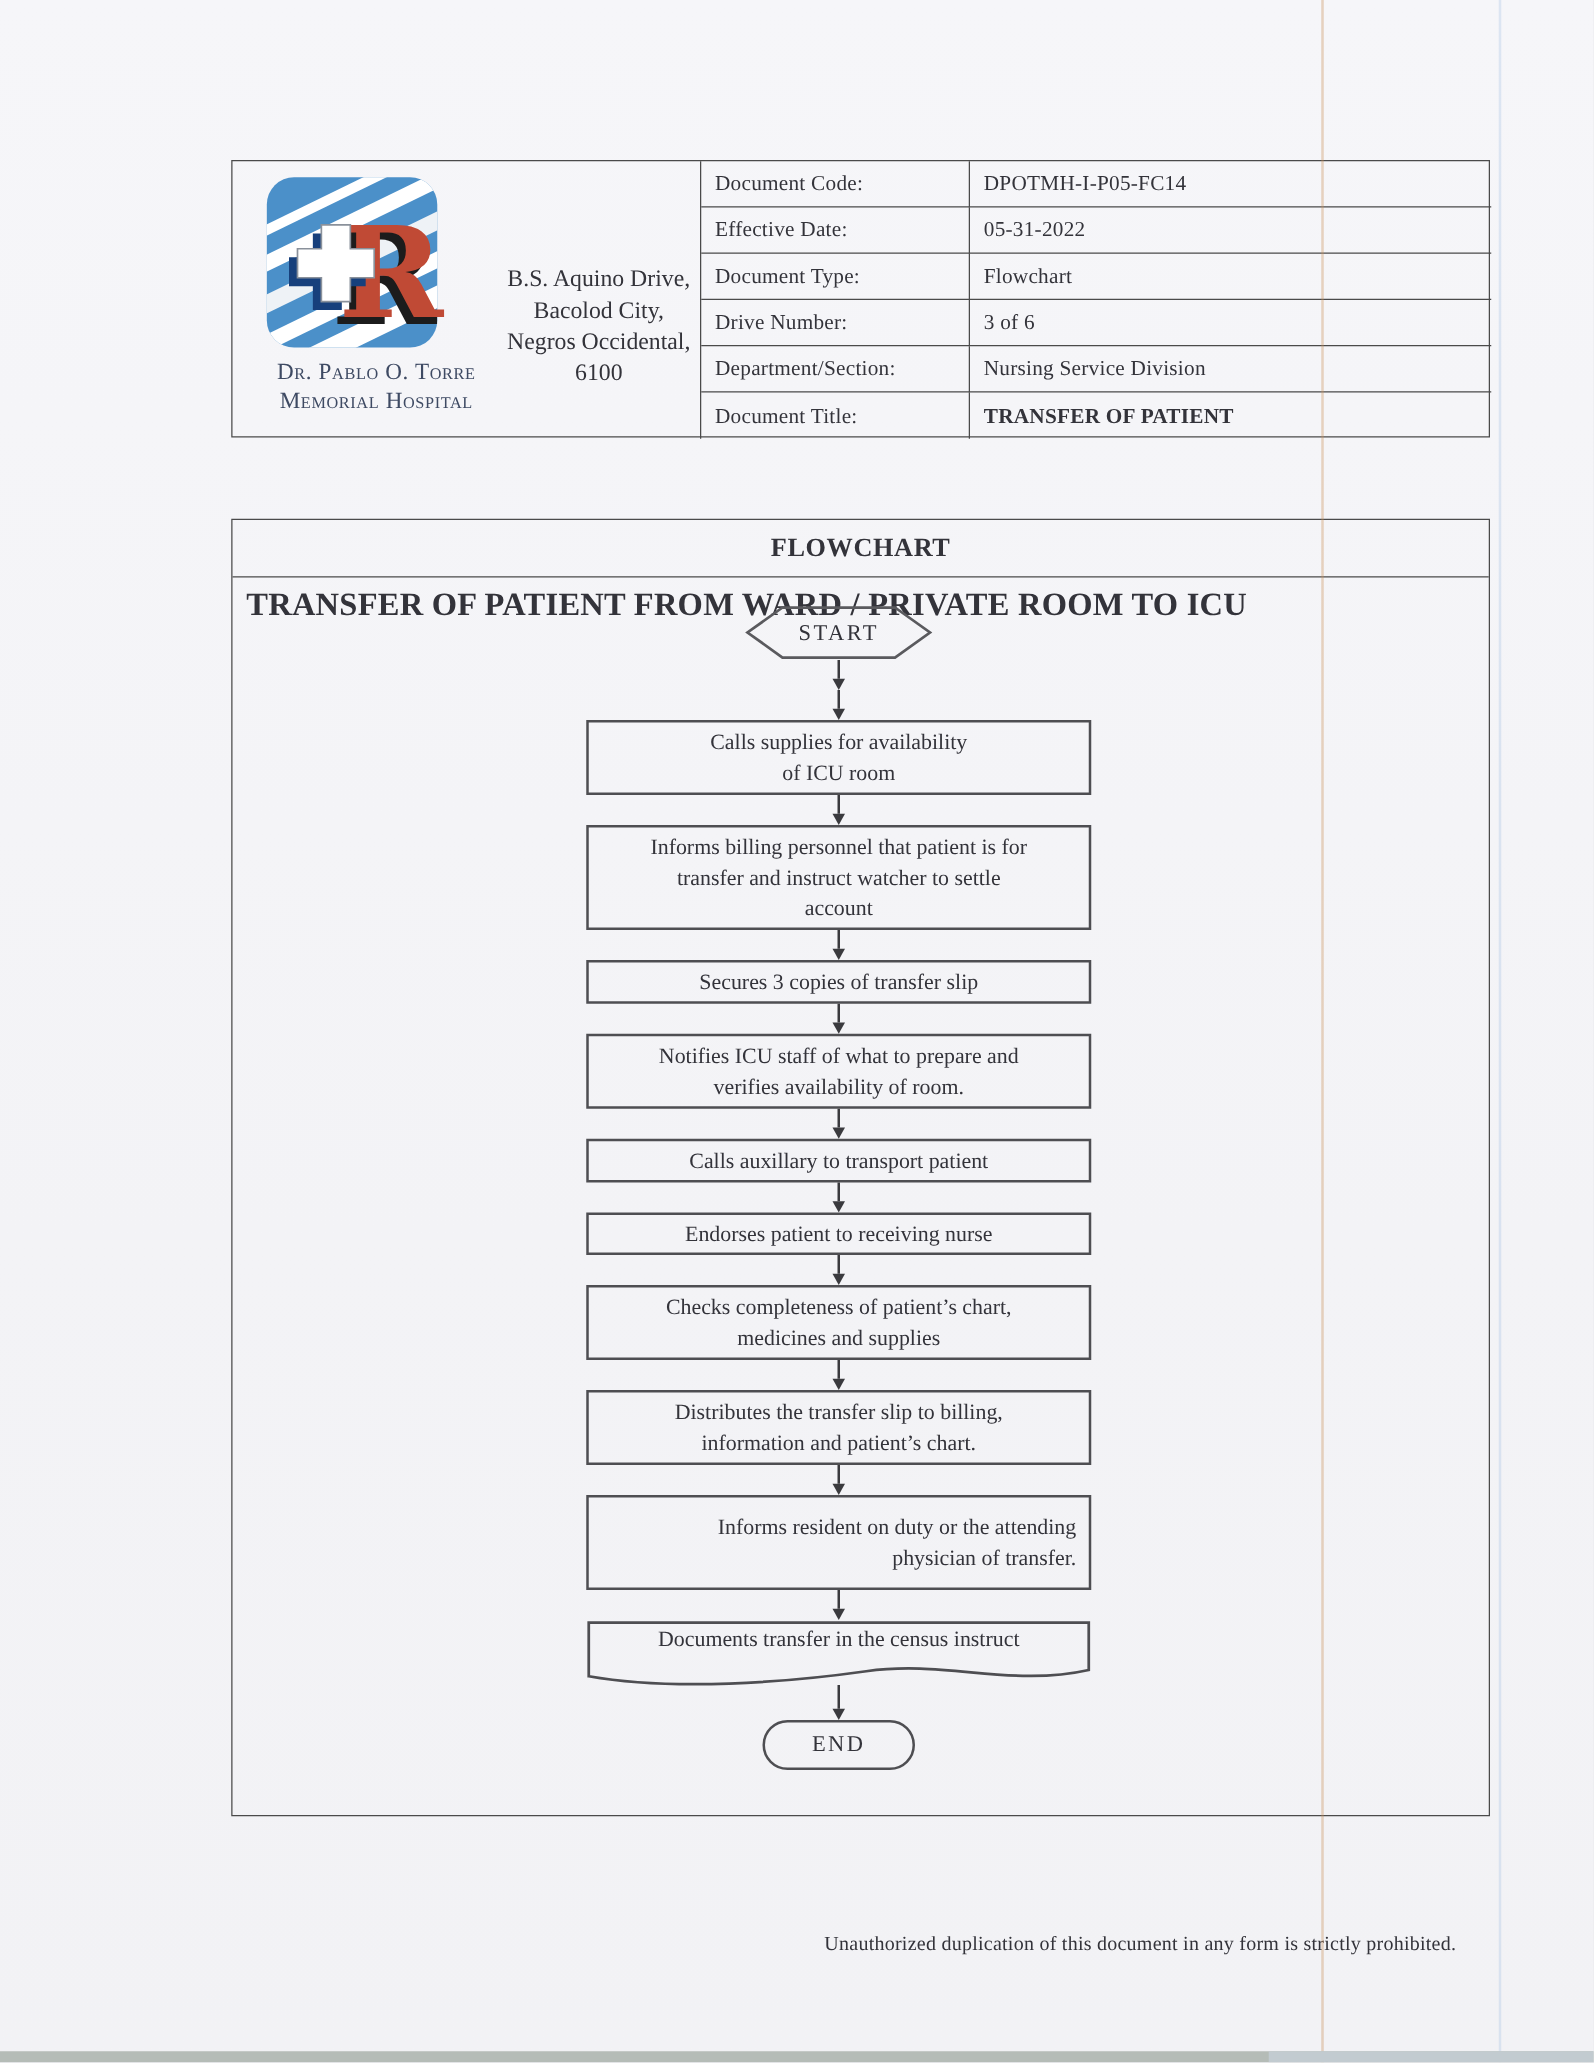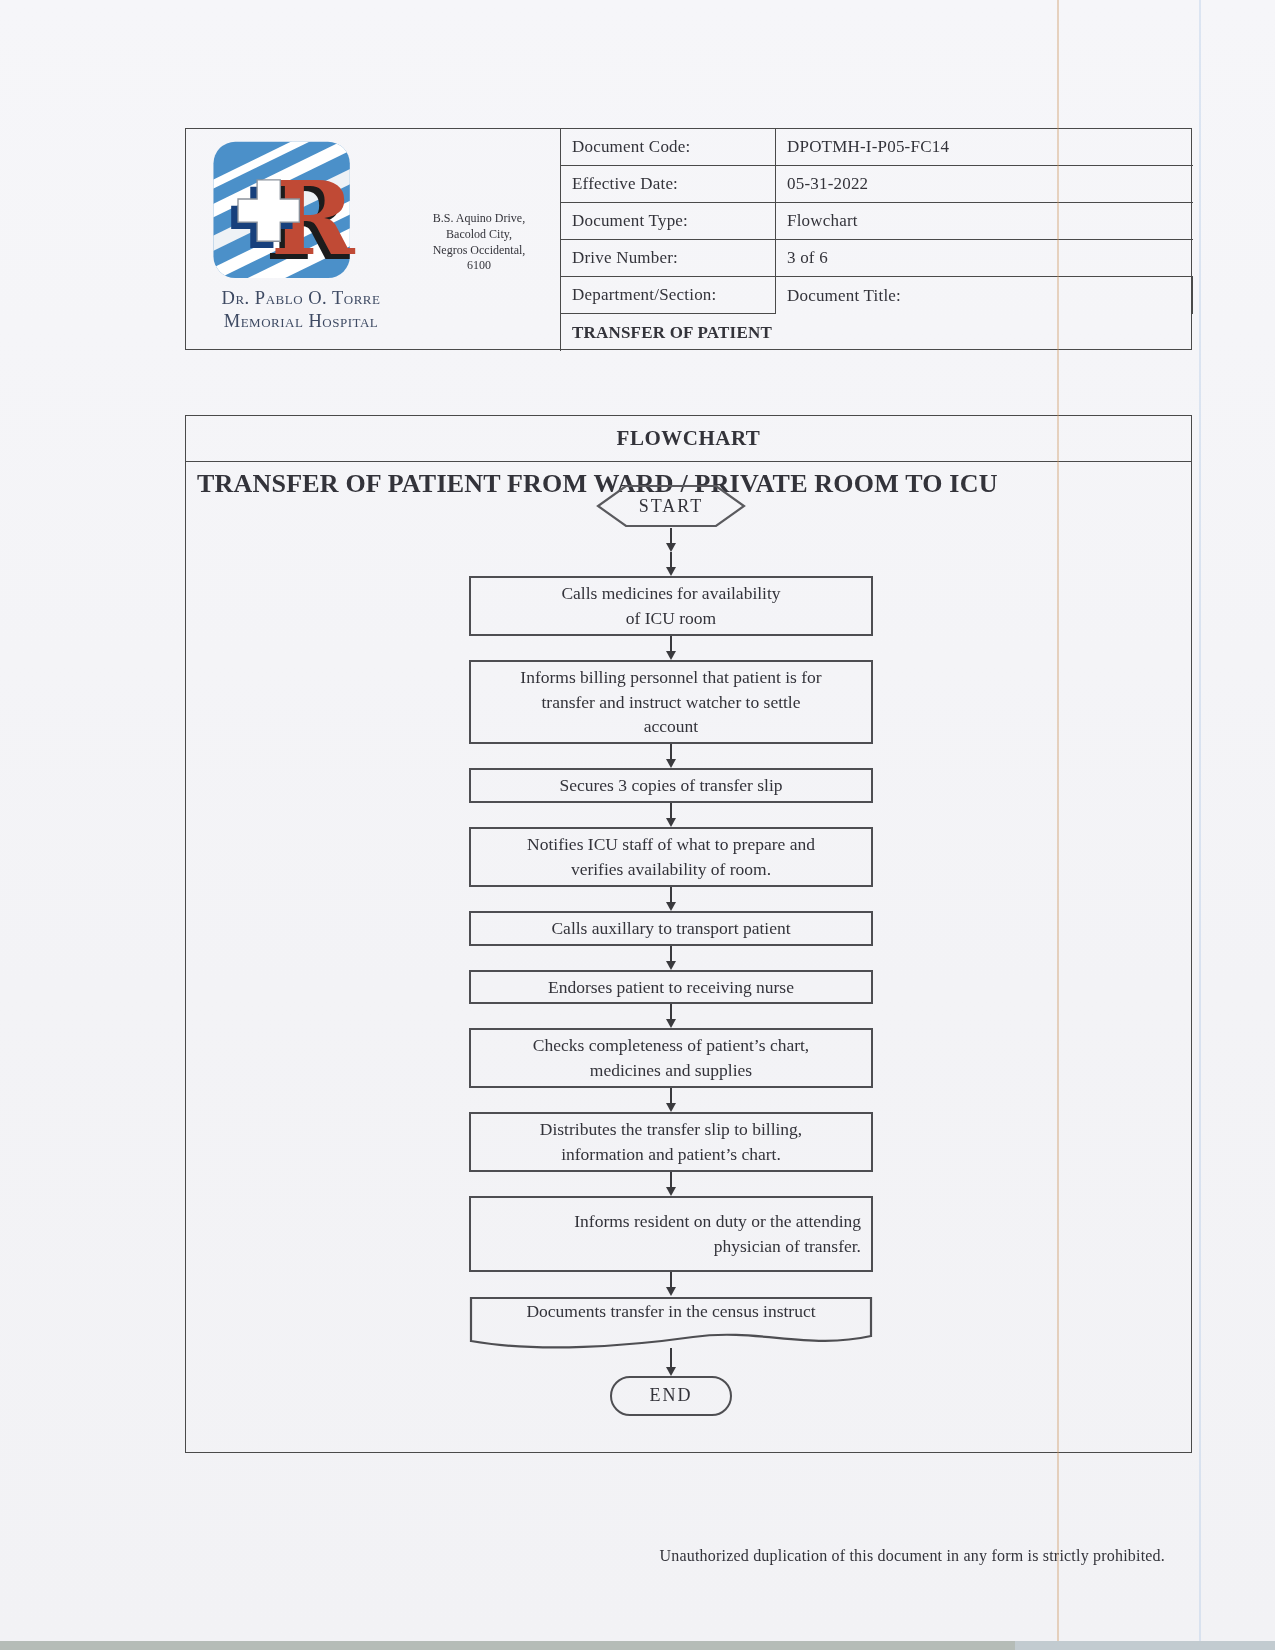"B.S. Aquino Drive," .address { font-size: 12px -> 19px }
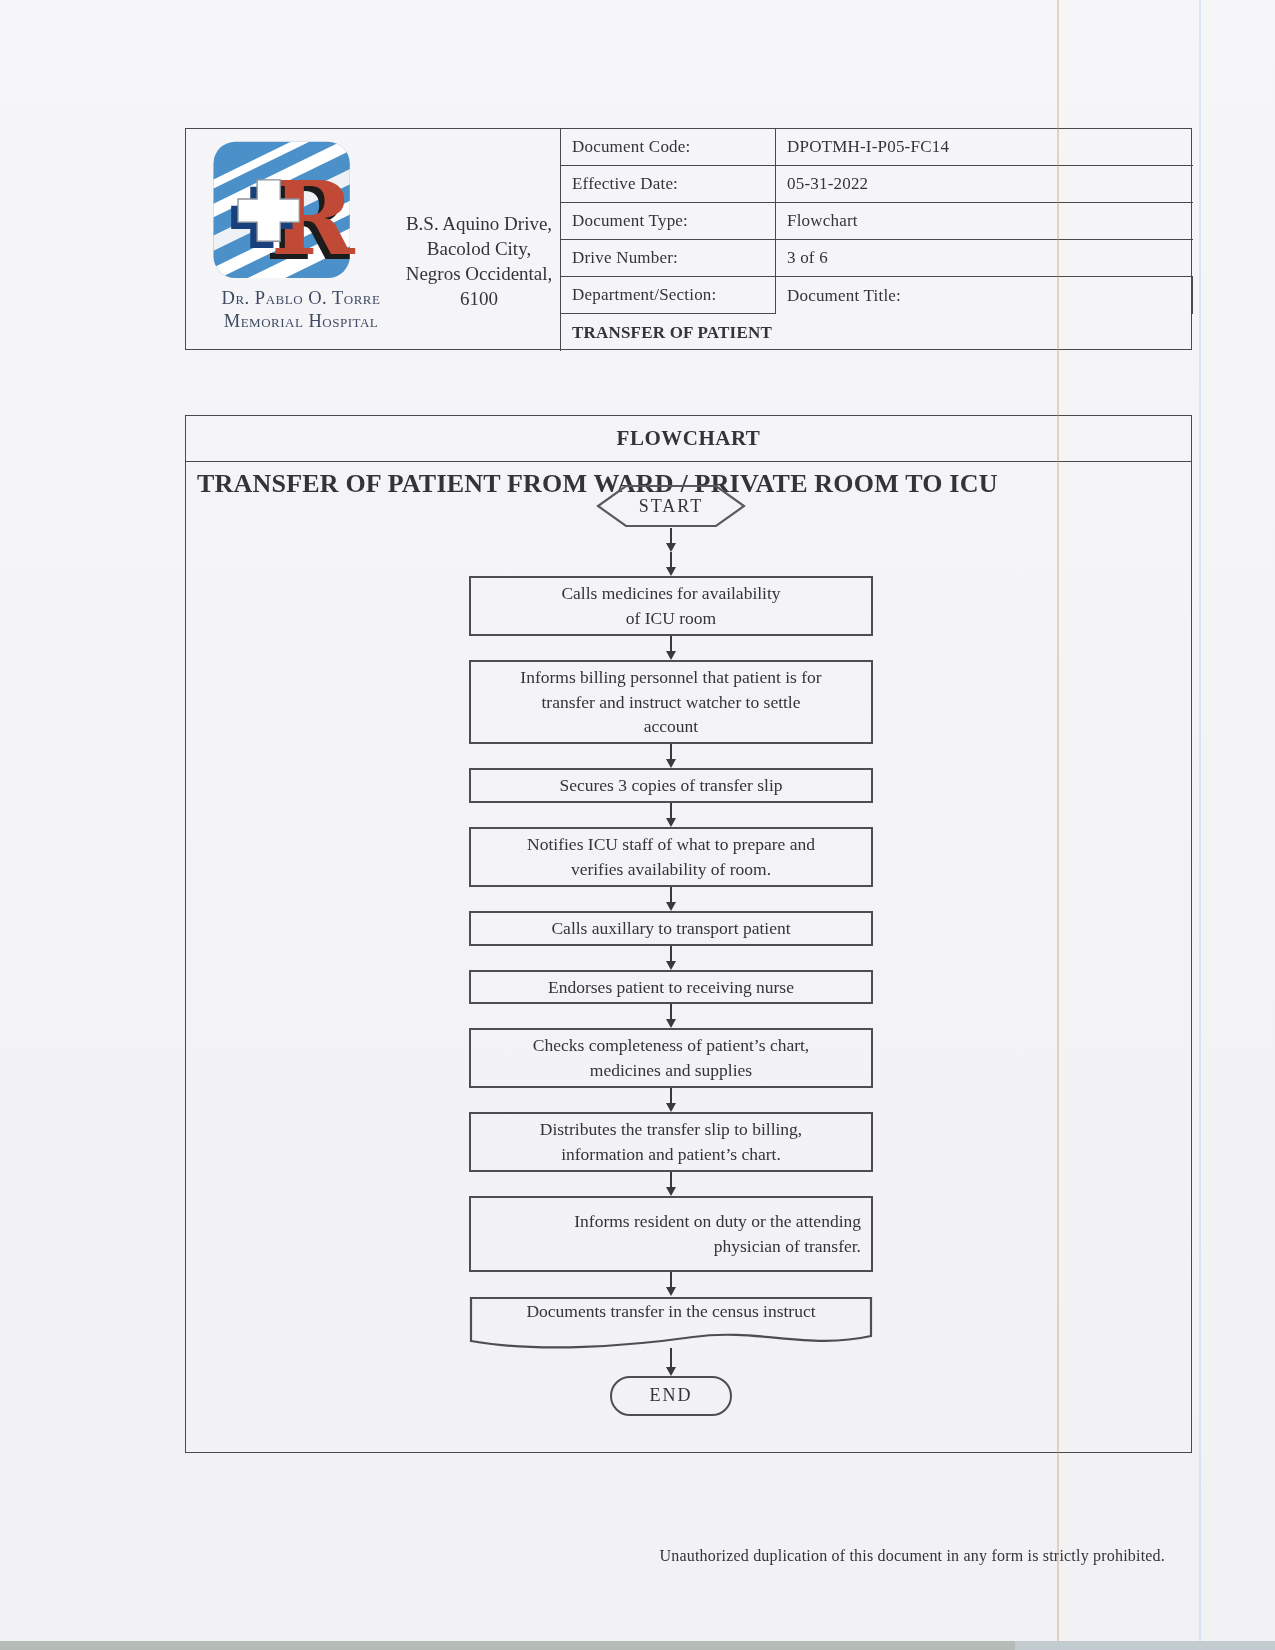"Nursing Service Division" div.ht-value { html: none -> <div>Nursing Service Division</div> }
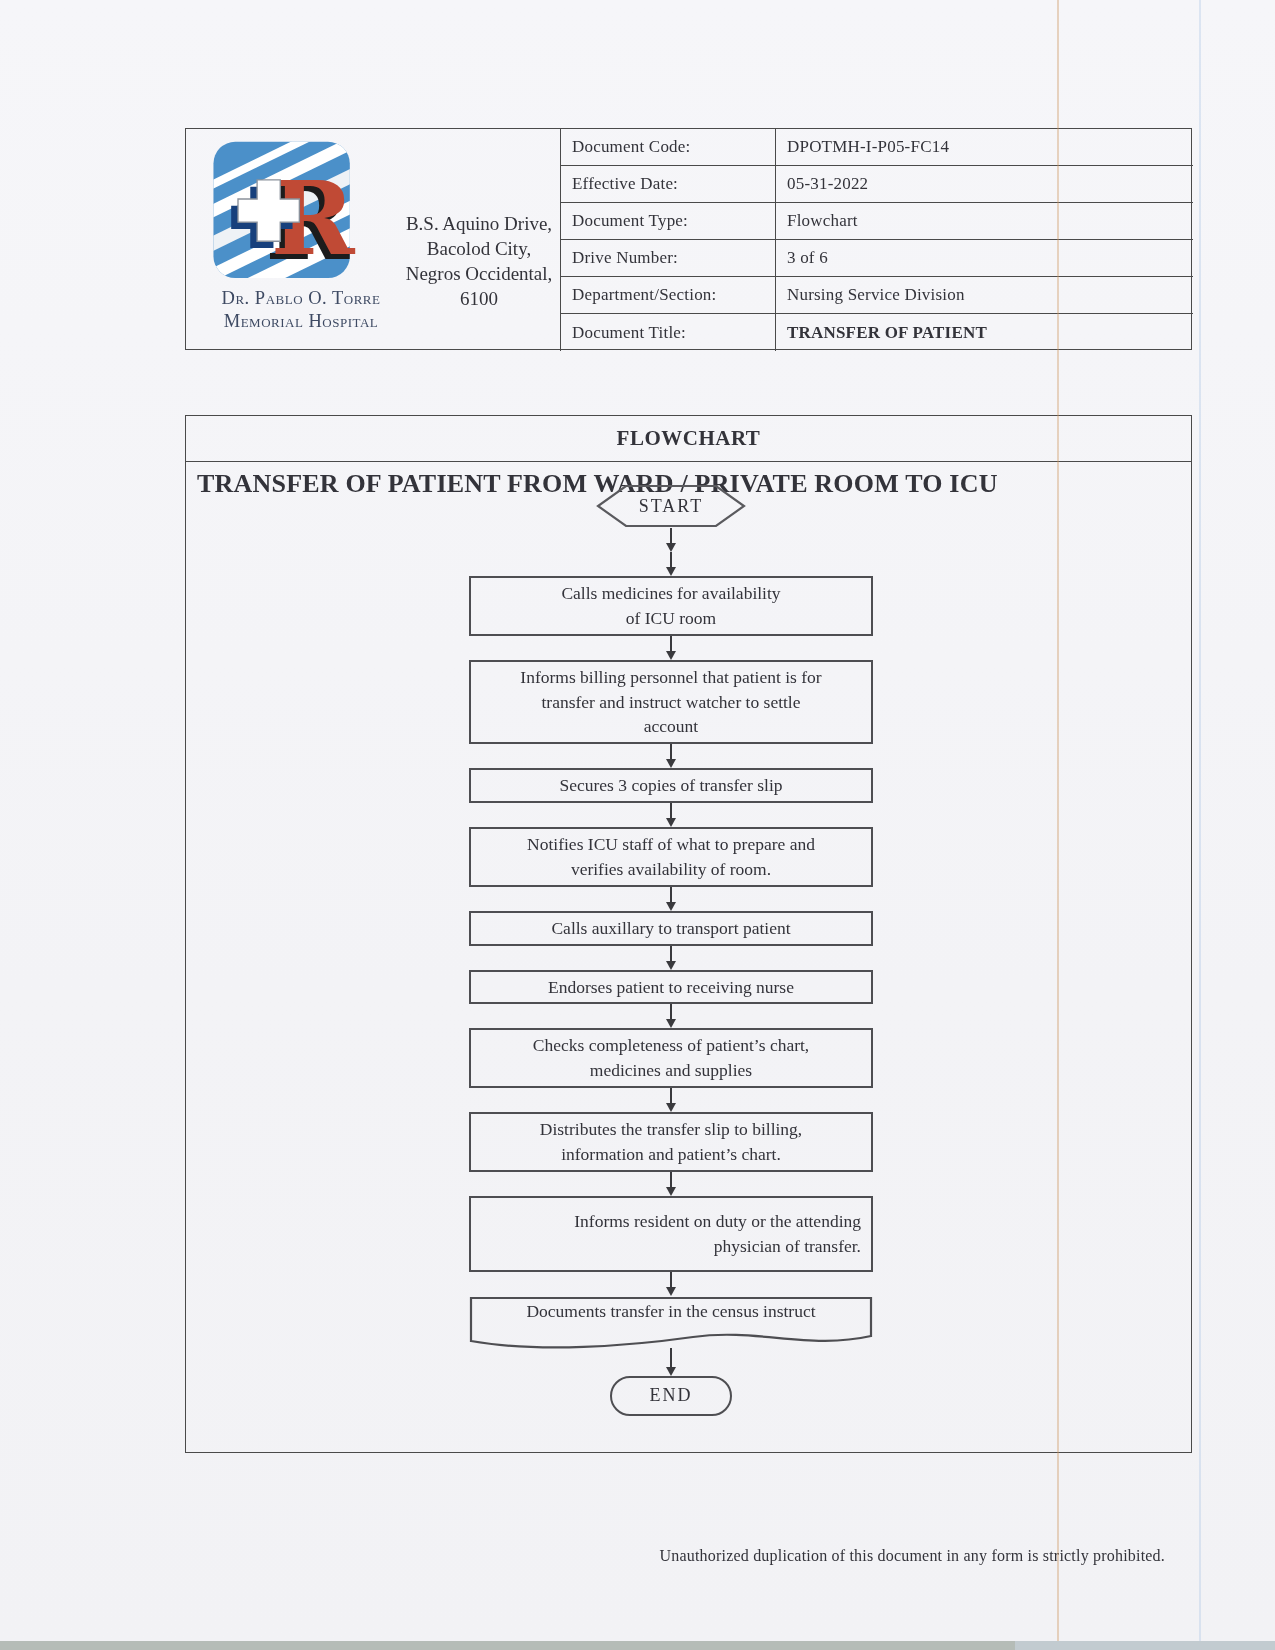"Calls medicines for availability" div.step { text: medicines -> supplies }
